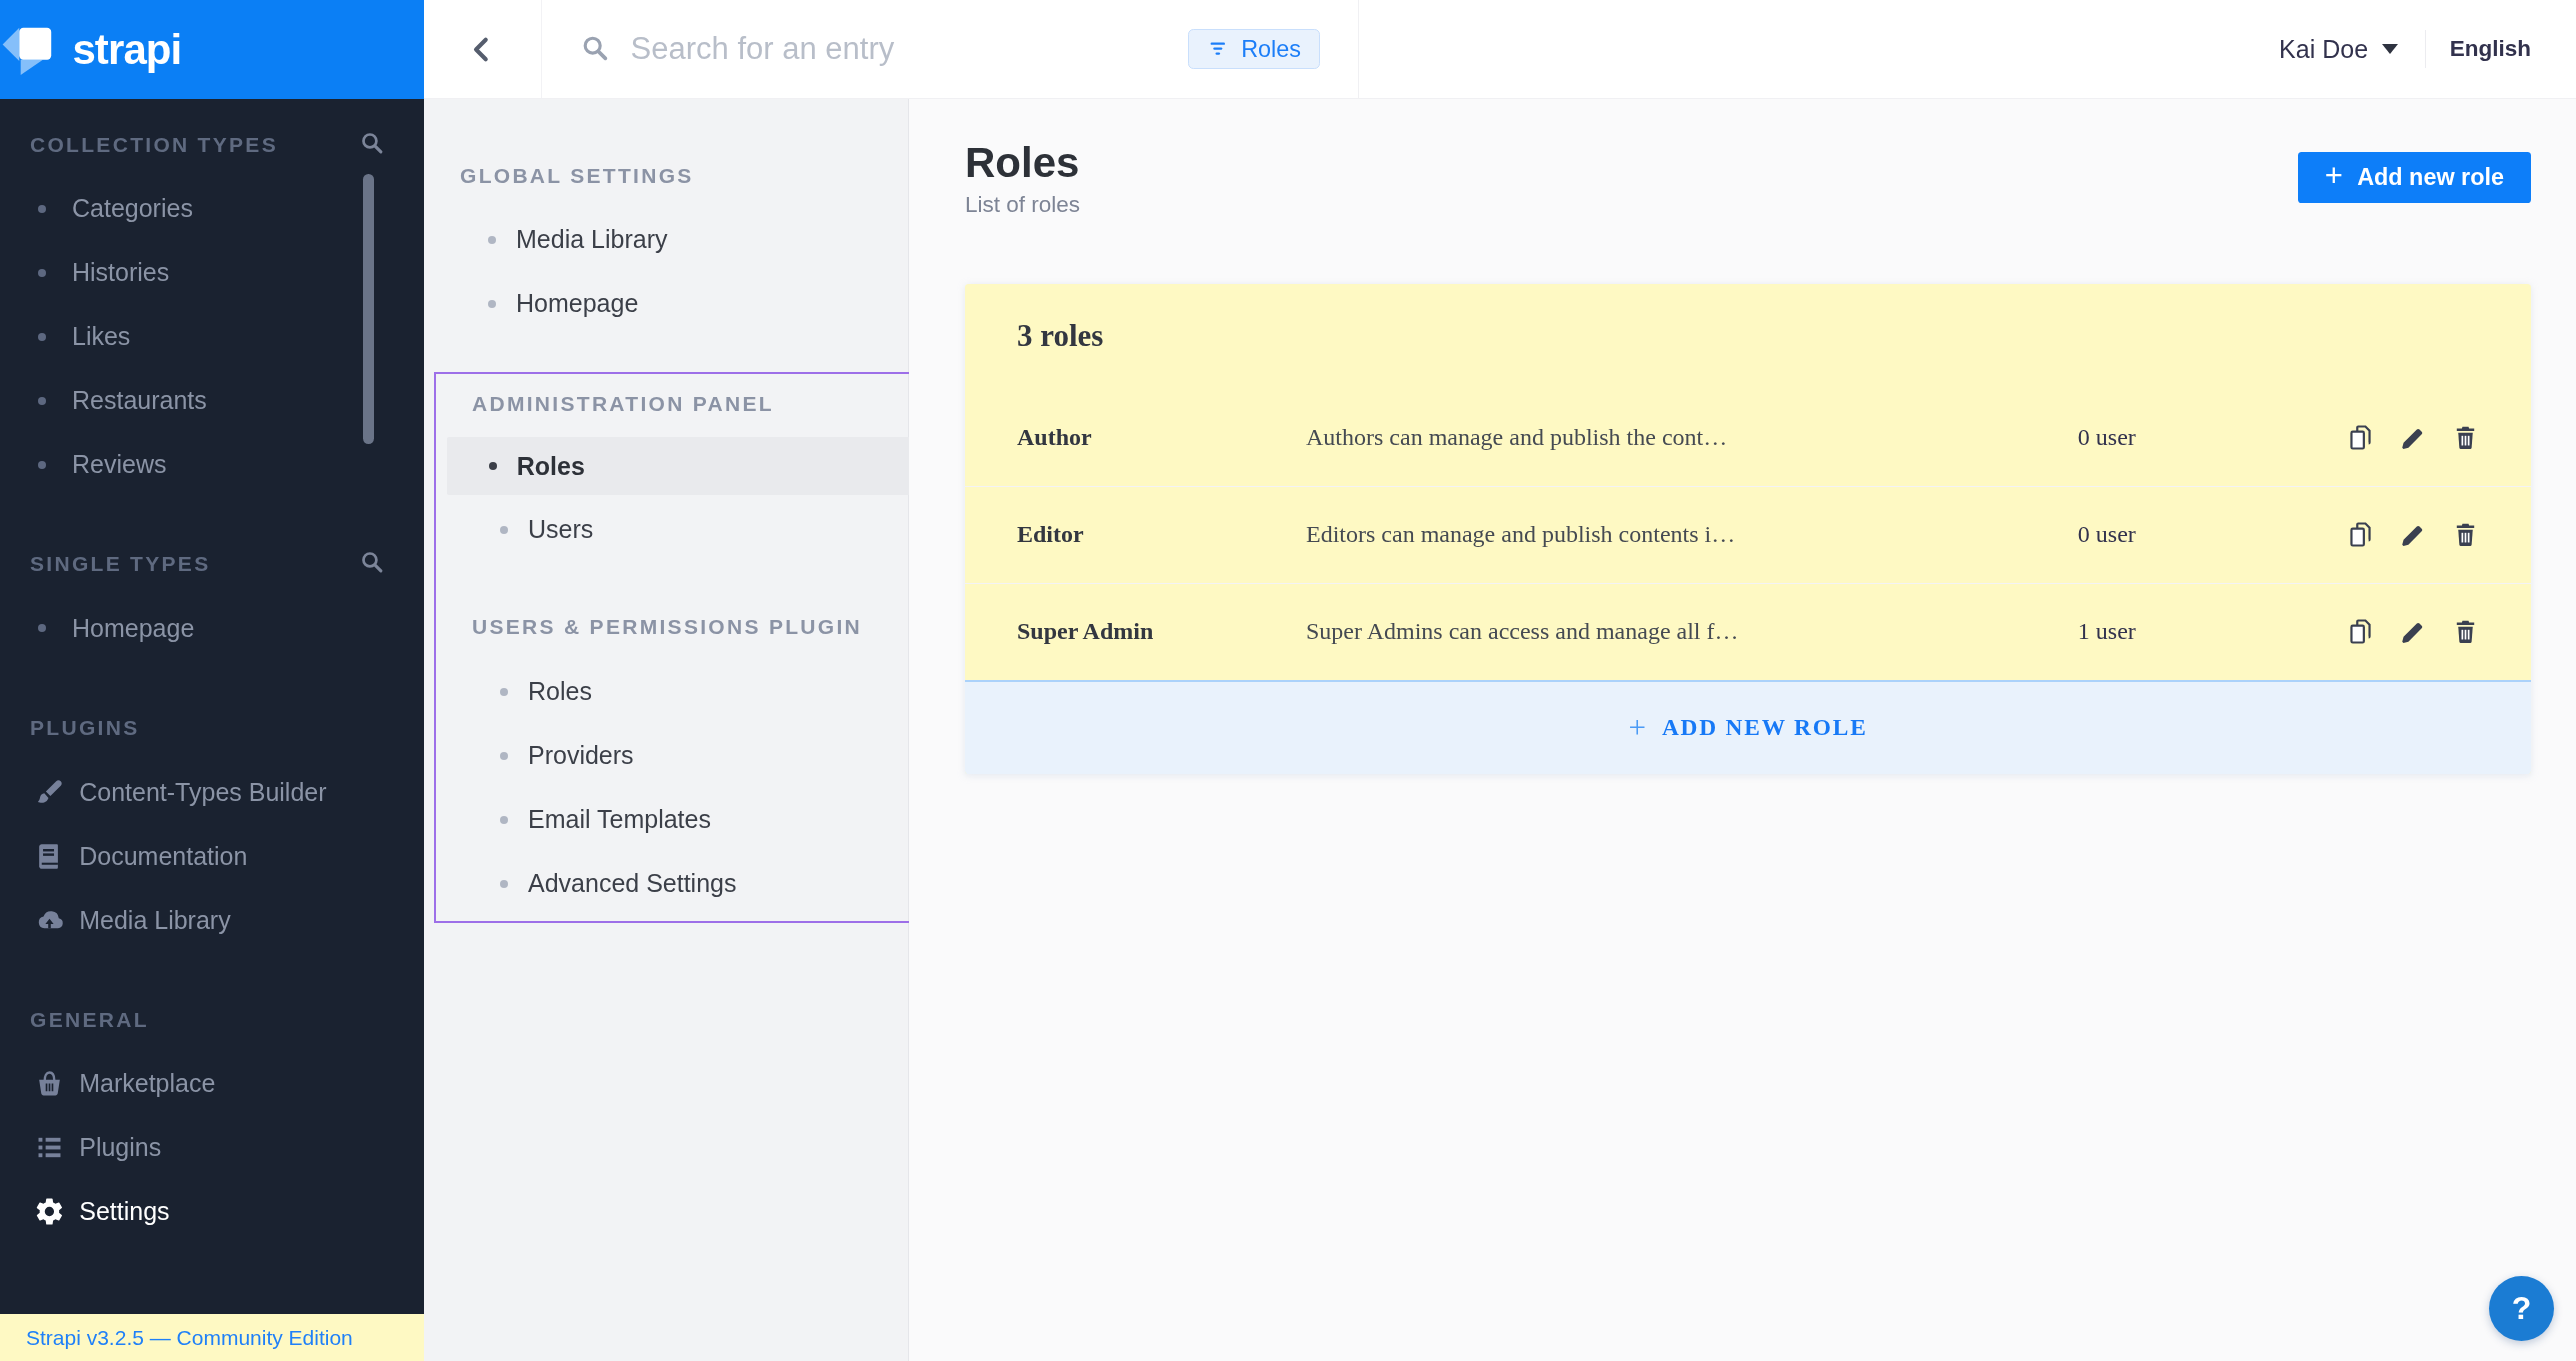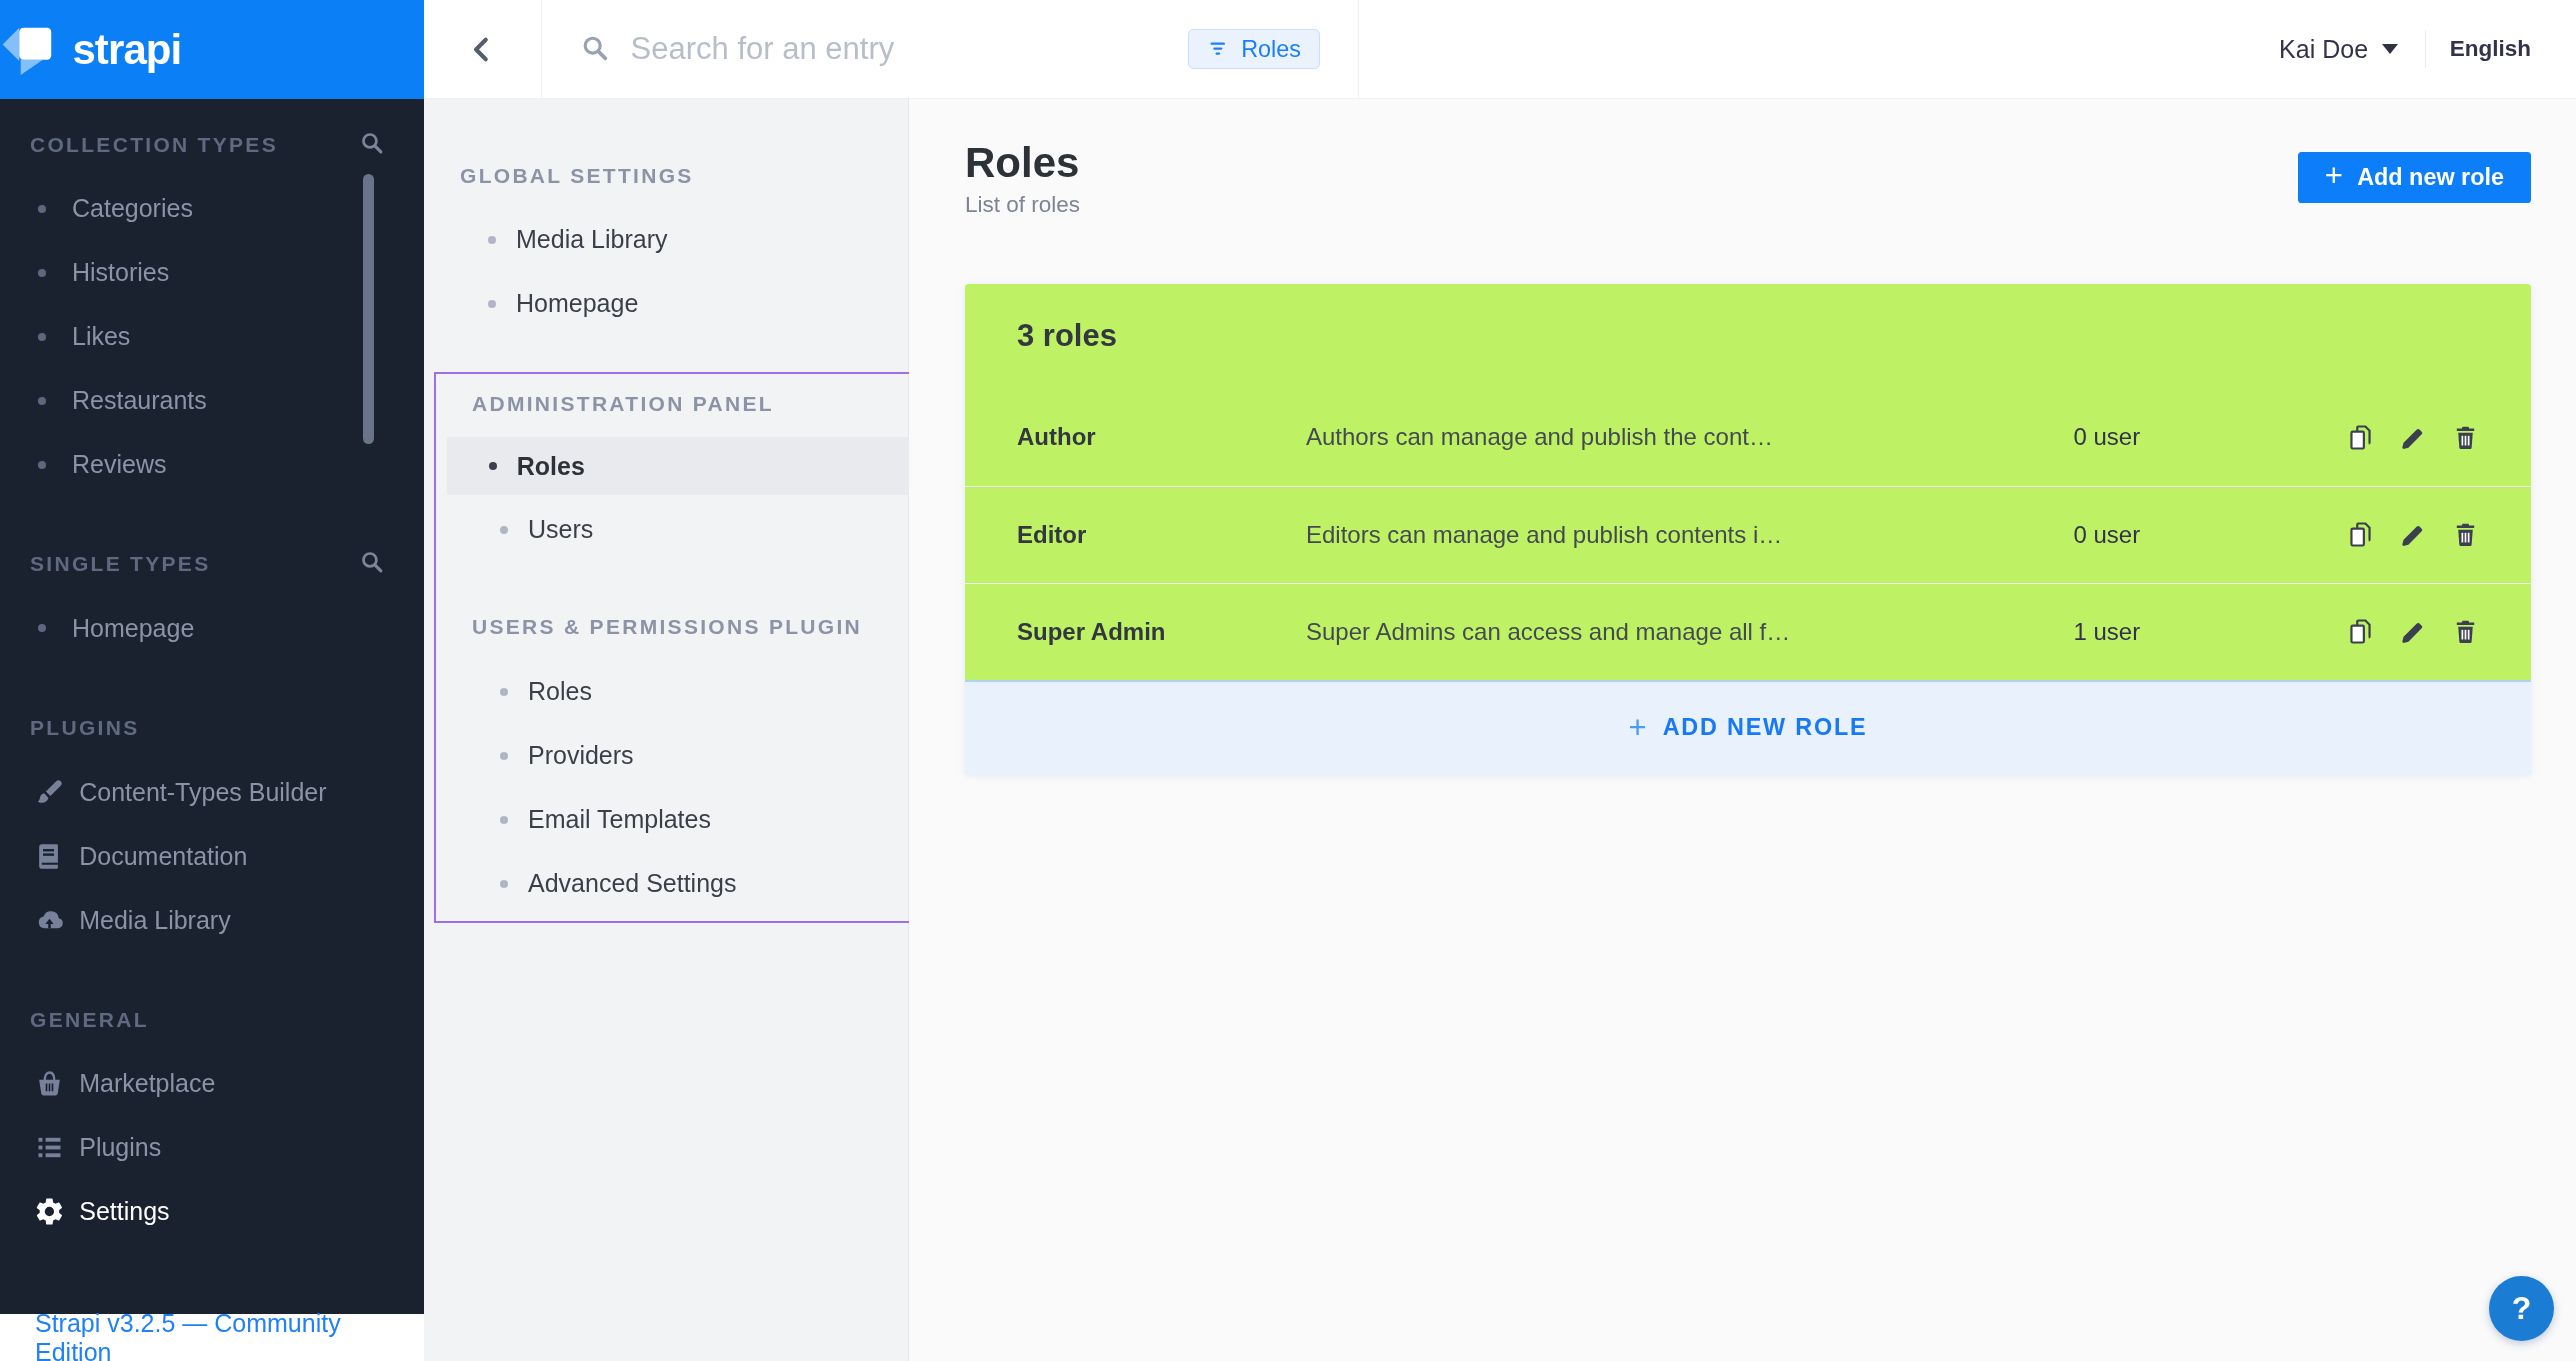"3 roles" .card { background: #bef264 -> #fef9c3; font-family: none -> Liberation Serif, serif }
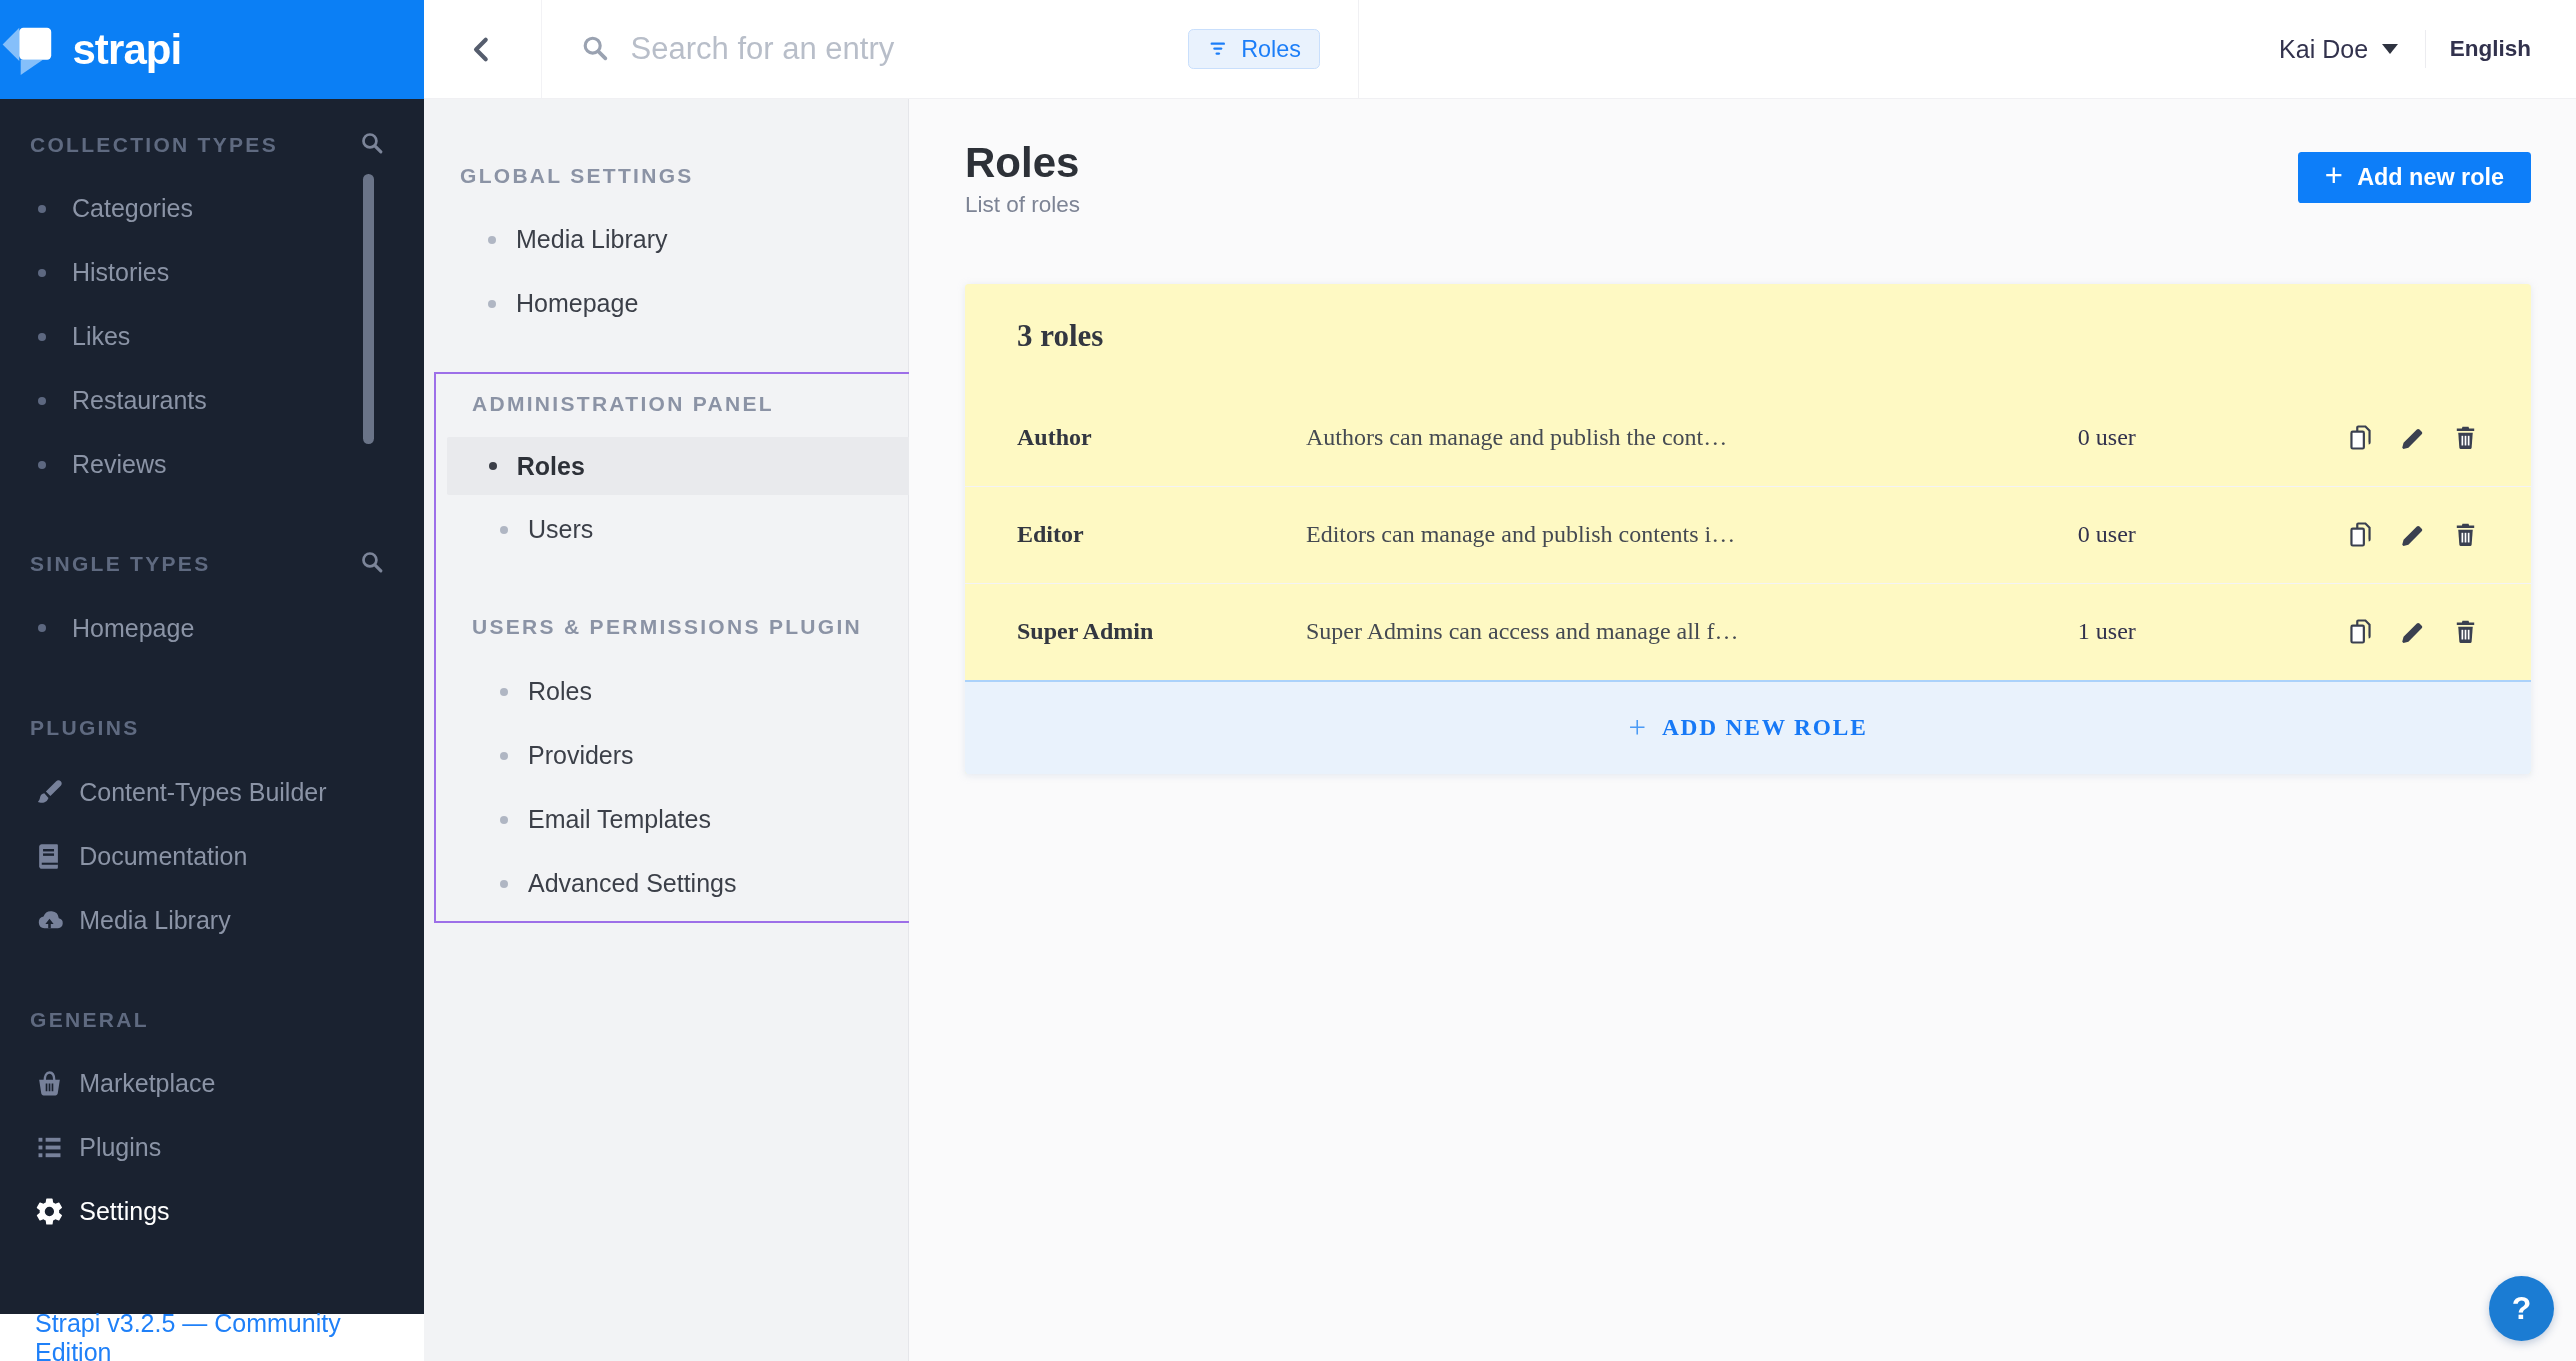"Strapi v3.2.5 — Community Edition" .version { background: #ffffff -> #fef9c3; font-size: 25px -> 21px; padding-left: 35px -> 26px }
